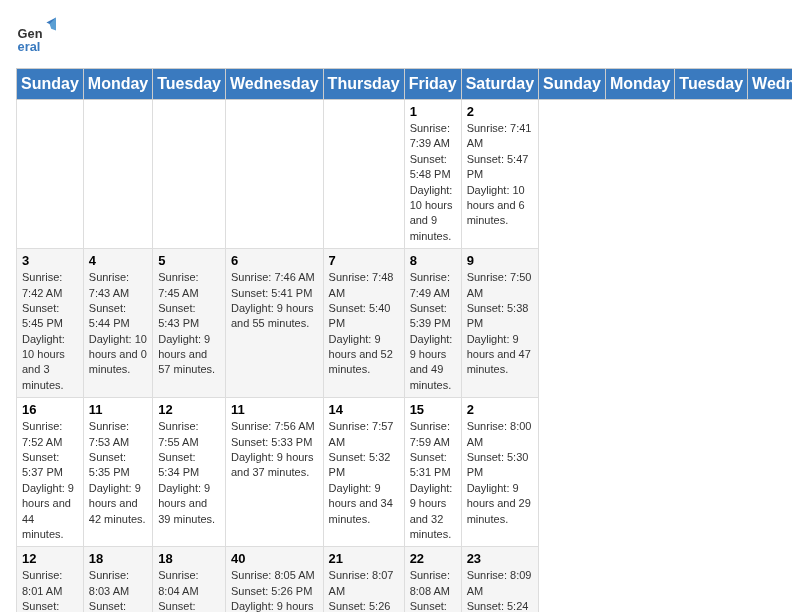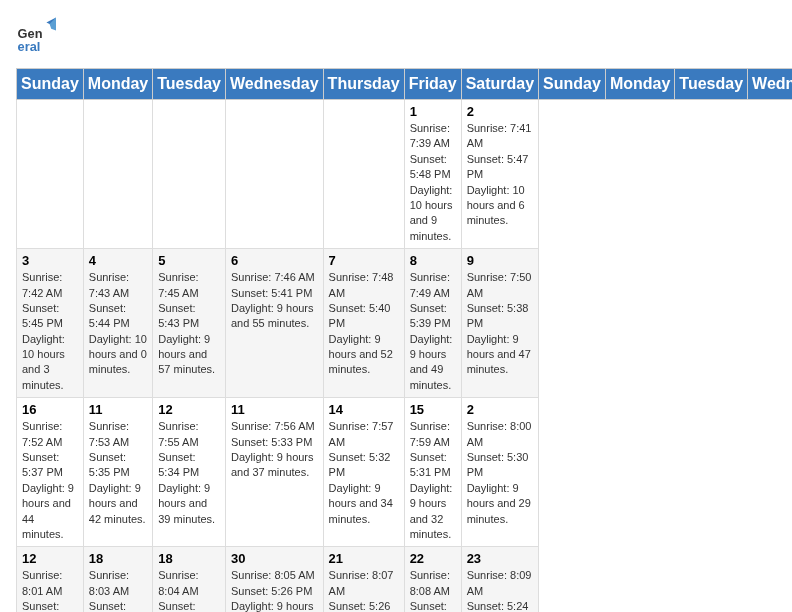"30" div.day-number { text: 30 -> 40 }
